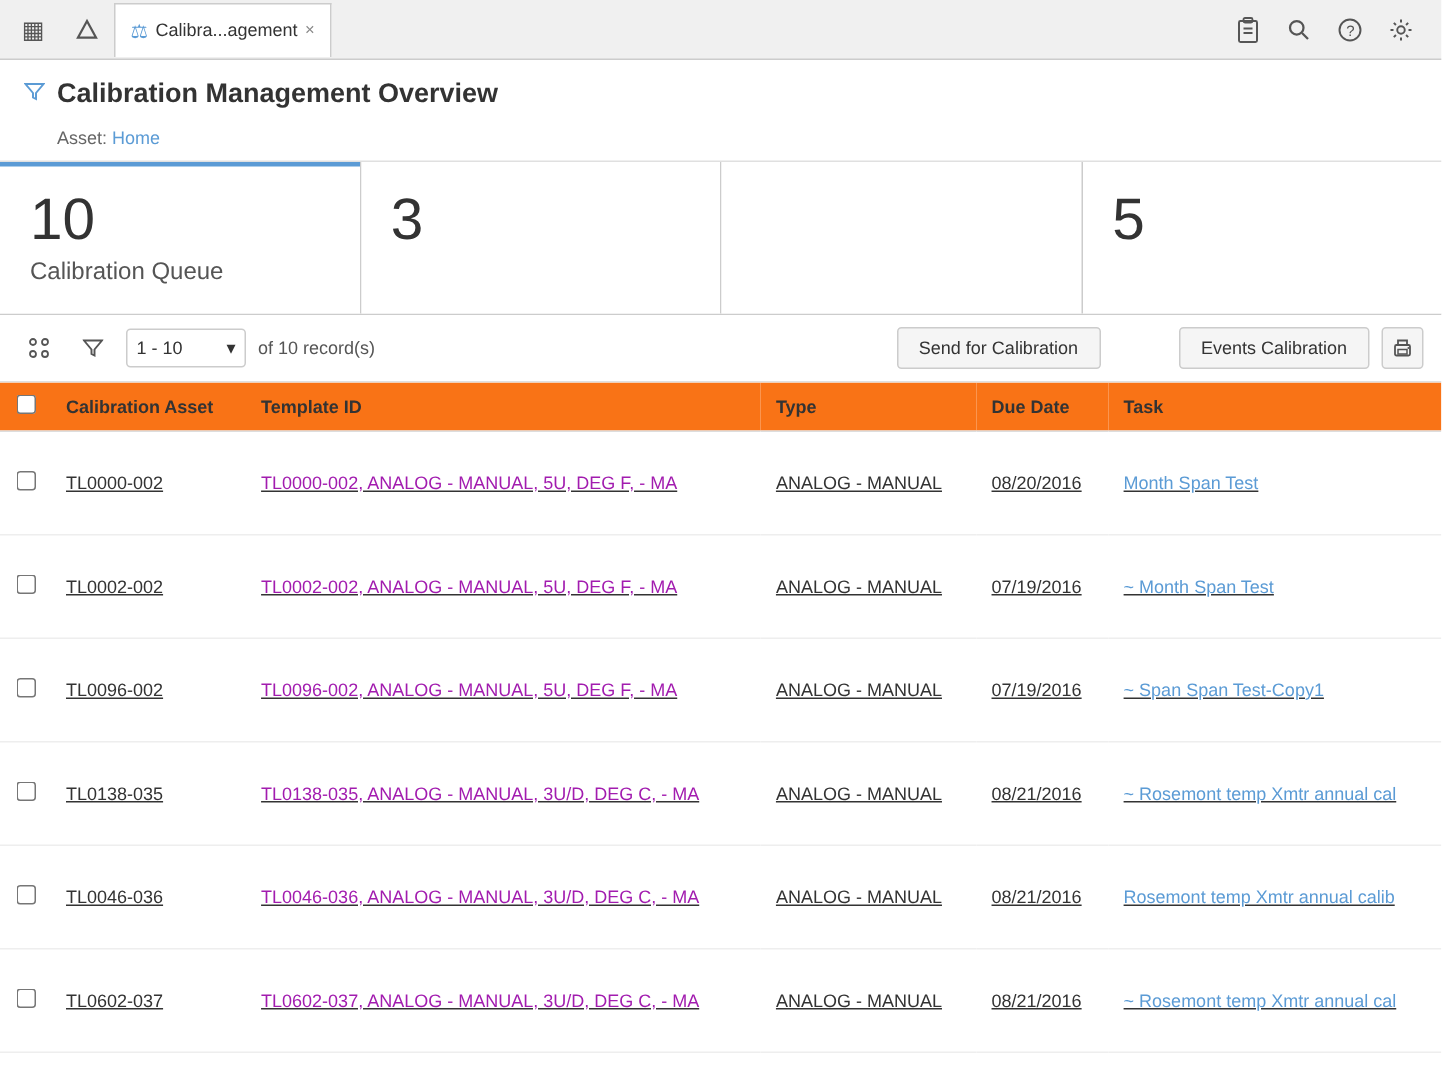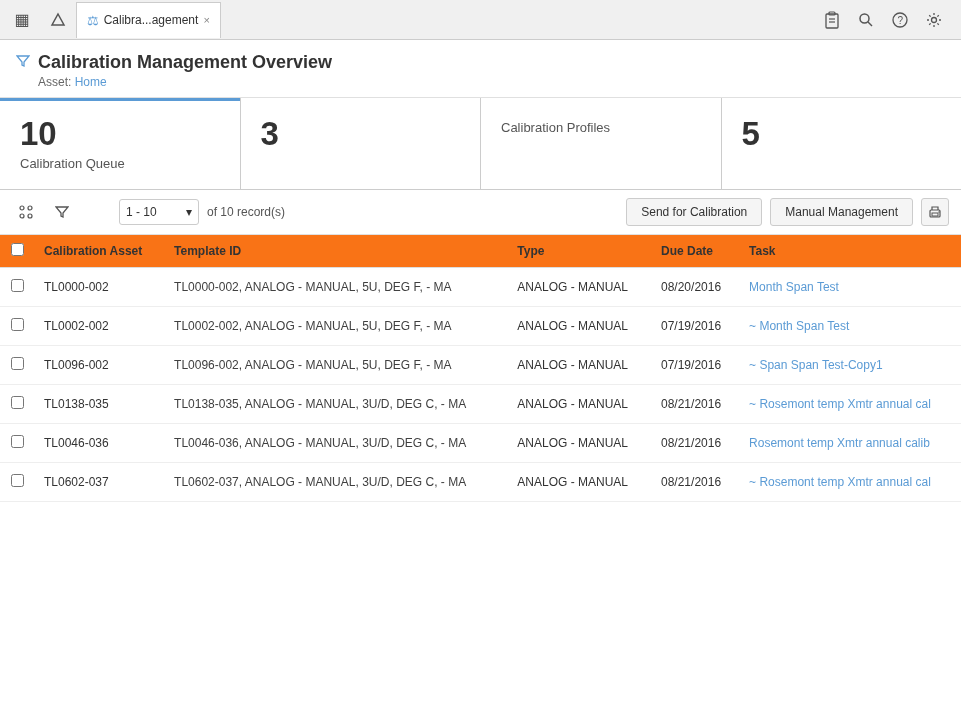"Calibration Management Overview" .page-title-row { margin-bottom: 2px -> 12px }
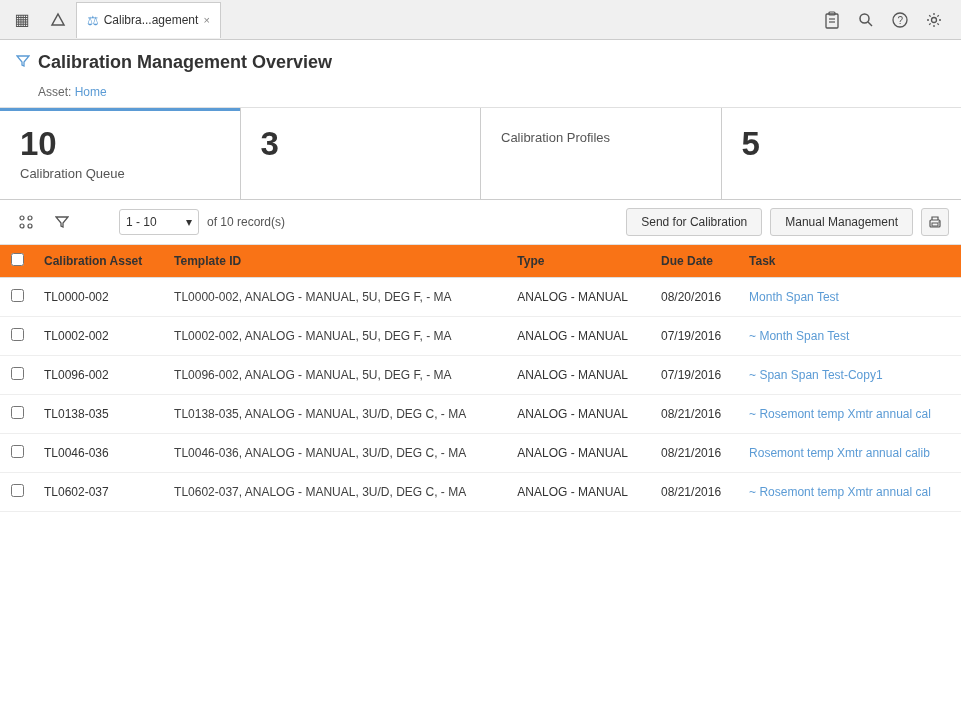"10" .stat-number { font-size: 33px -> 39px; font-weight: 700 -> 400 }
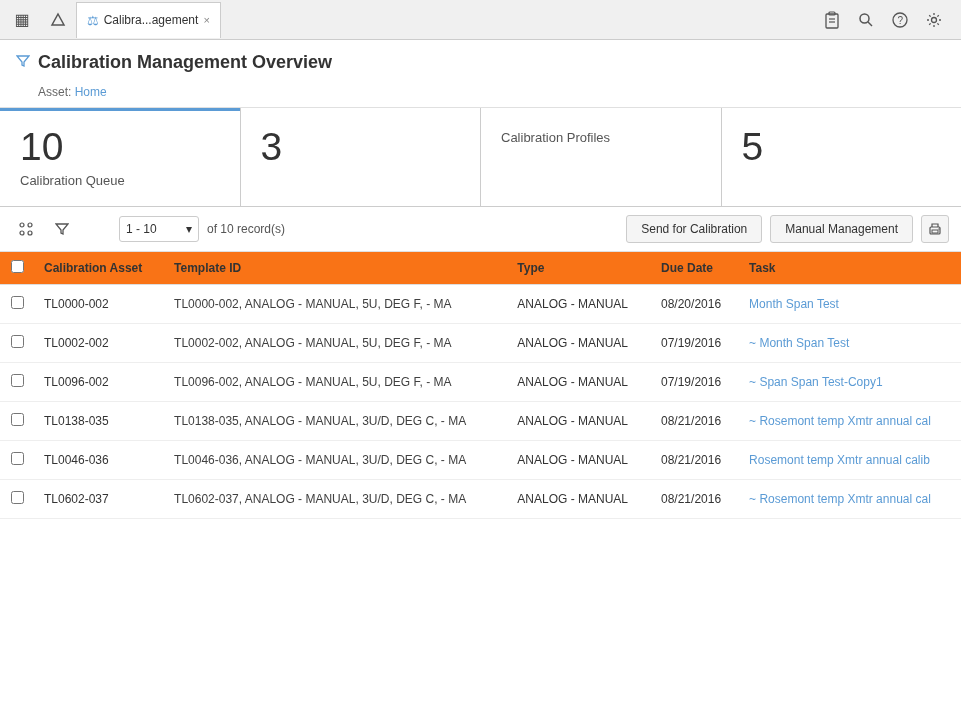"Calibration Profiles" div.stat-label { html: <div>Calibration Profiles</div> -> none }
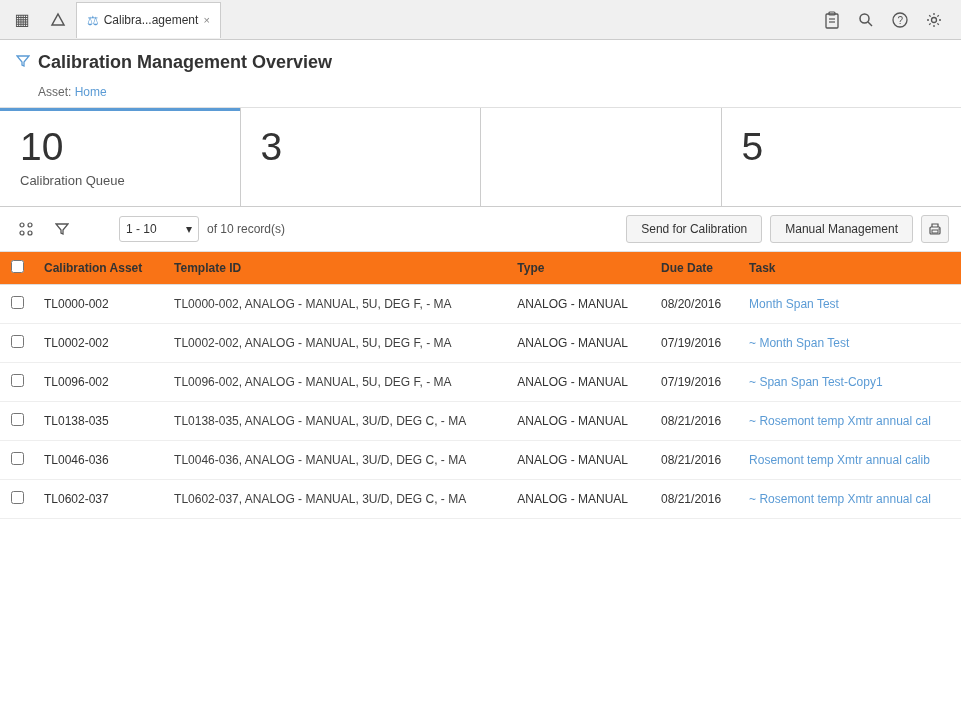"Calibration Queue" .stat-label { font-size: 13px -> 16px }
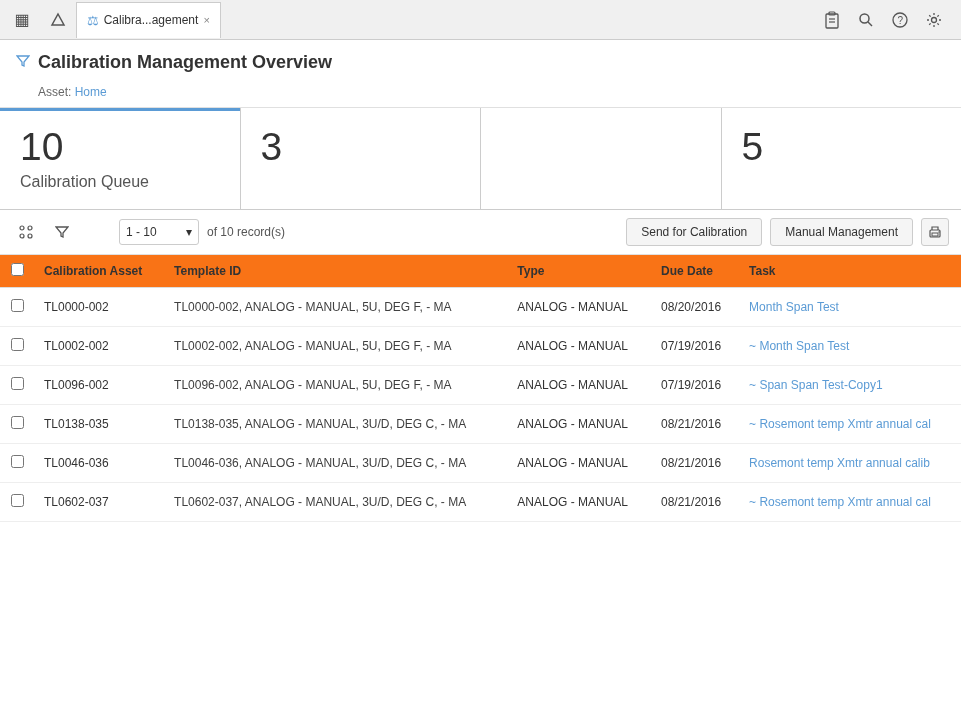"1 - 10" .pager-select { margin-left: 35px -> none }
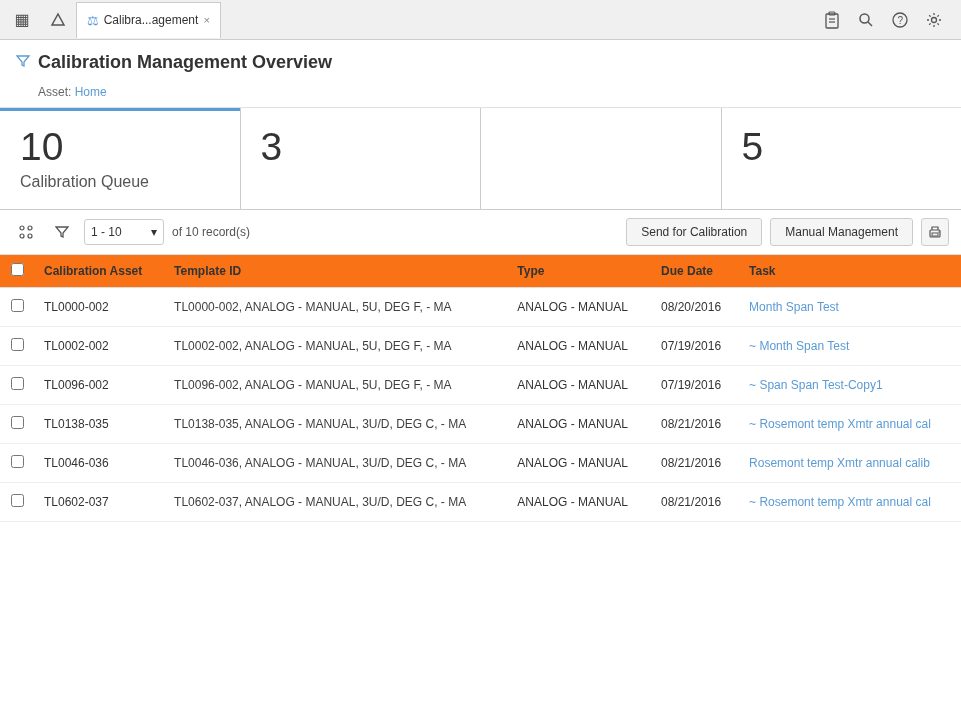"Send for Calibration" .btn { margin-left: none -> 44px }
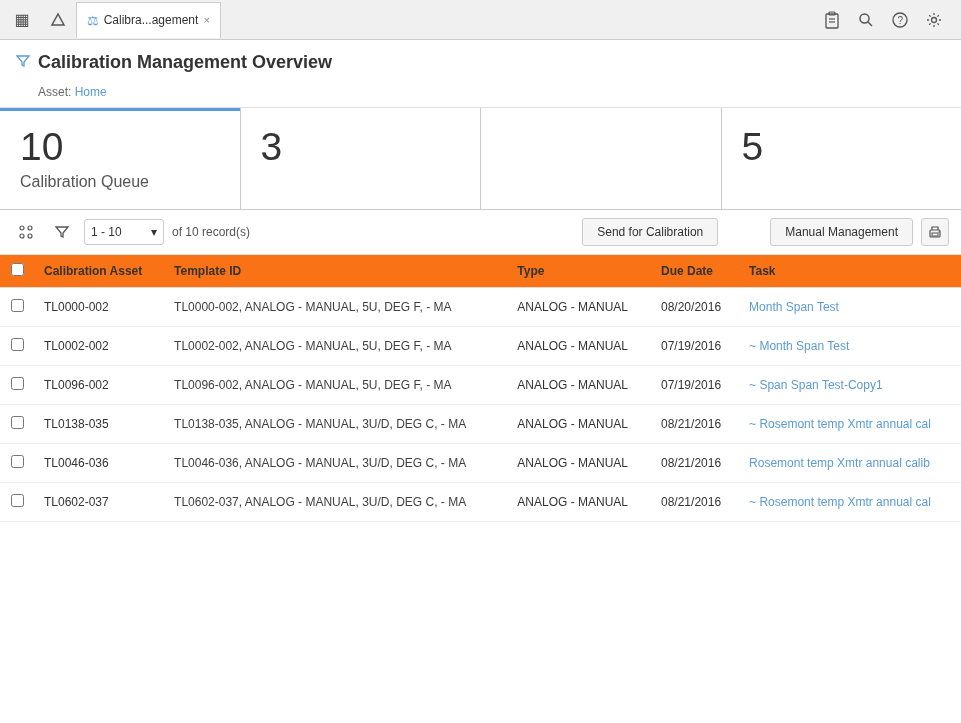"Manual Management" button.btn { text: Manual Management -> Events Calibration }
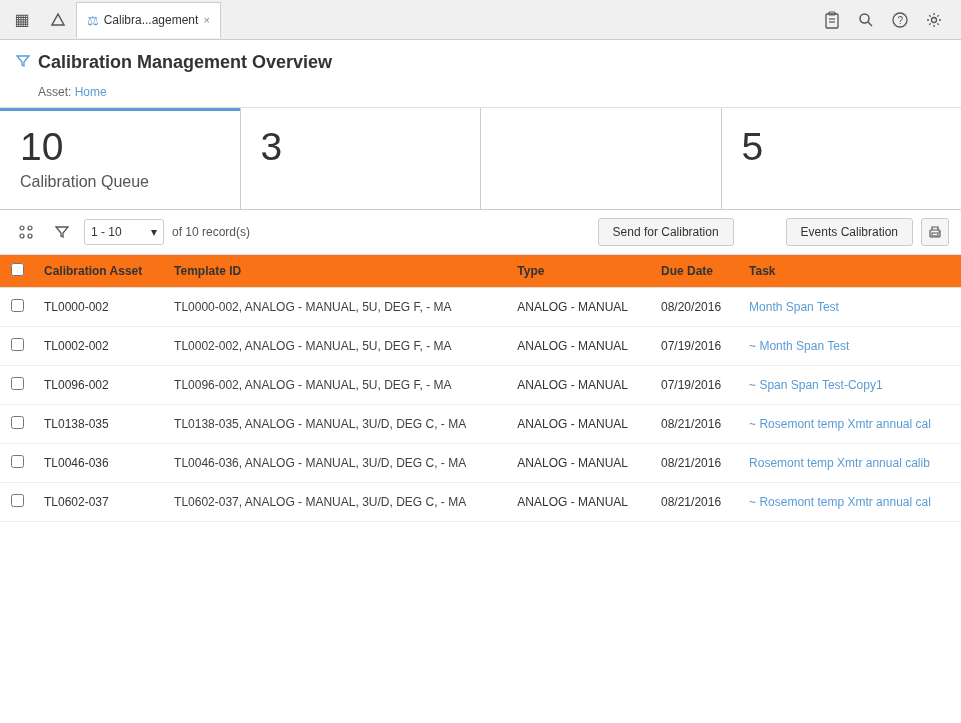"TL0000-002" tbody td { padding: 11px 10px -> 26px 10px; text-decoration: none -> underline }
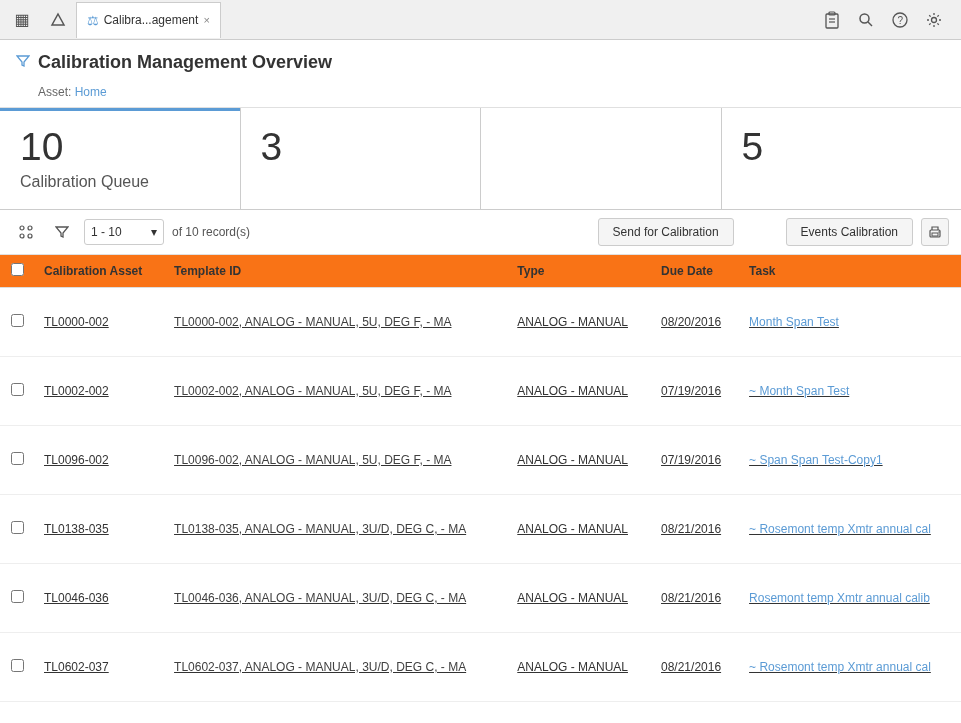"TL0000-002, ANALOG - MANUAL, 5U," .template-text { color: #404040 -> #a21caf }
